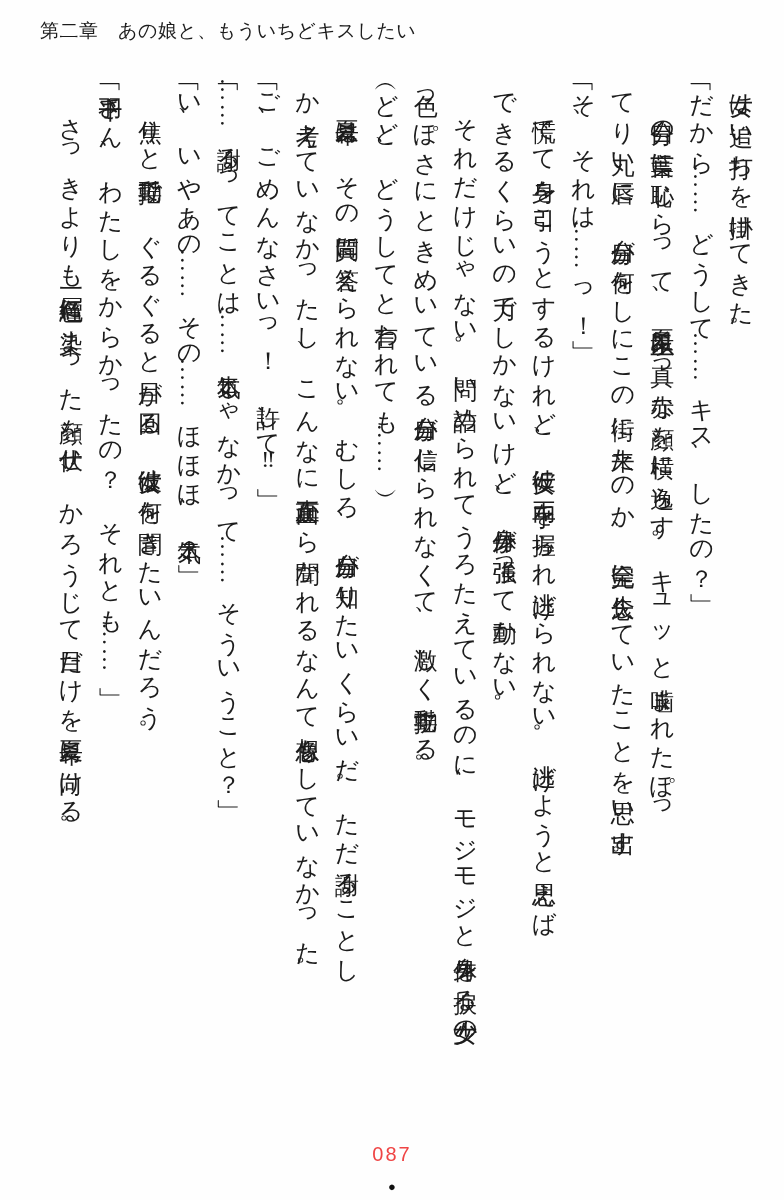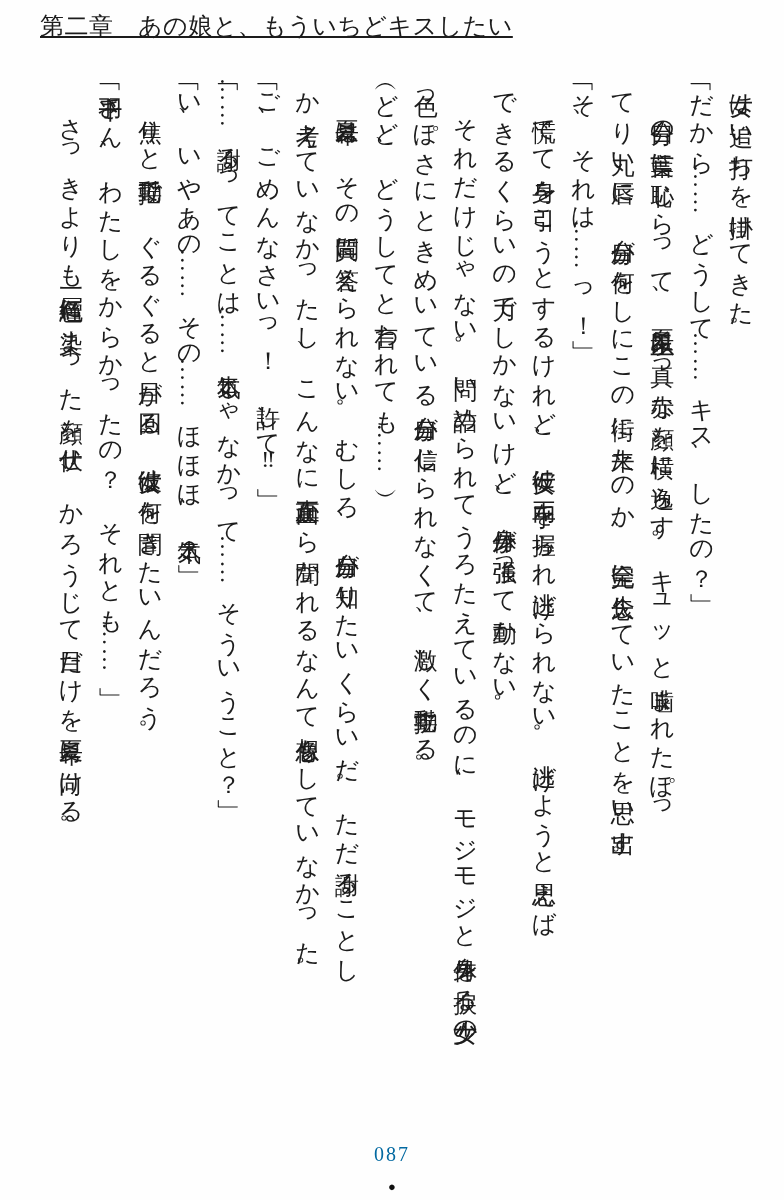"第二章 あの娘と、もういちどキスしたい" .chapter-header { font-size: 24px -> 19px; text-decoration: underline -> none; top: 10px -> 18px }
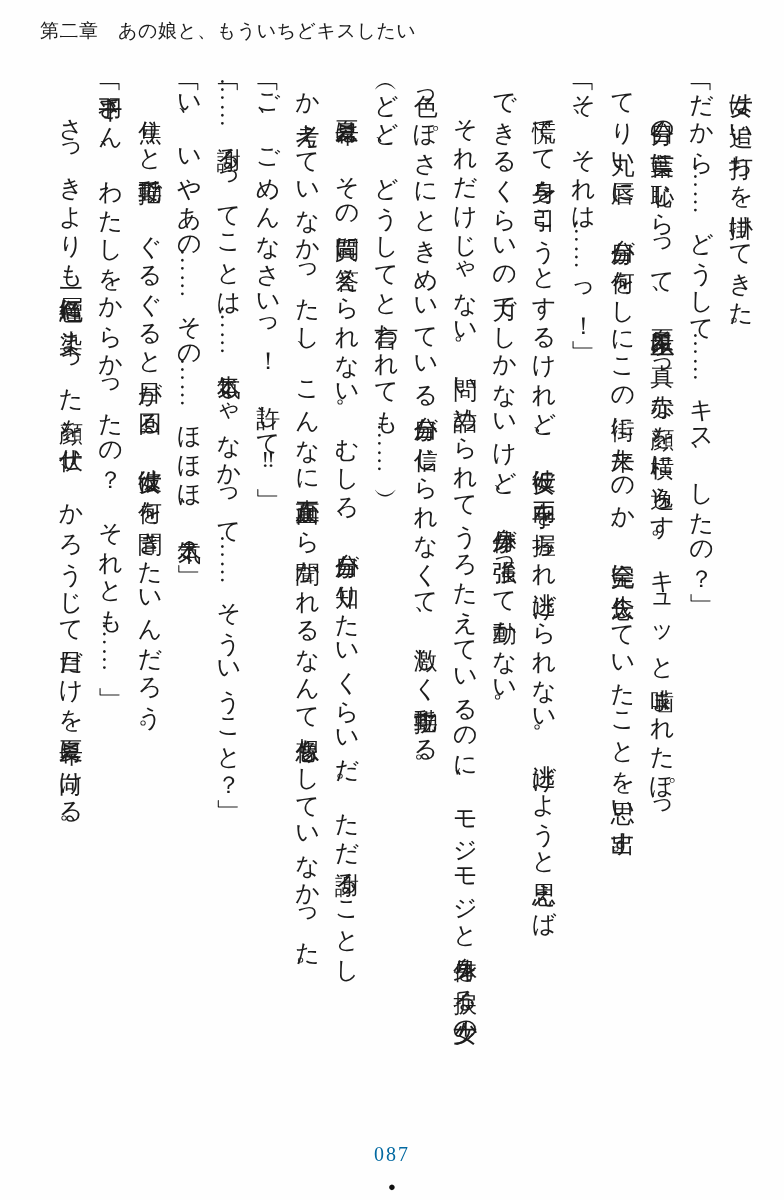"087" .page-number { color: #0369a1 -> #ef4444; font-family: Liberation Serif, serif -> Liberation Sans, sans-serif }
